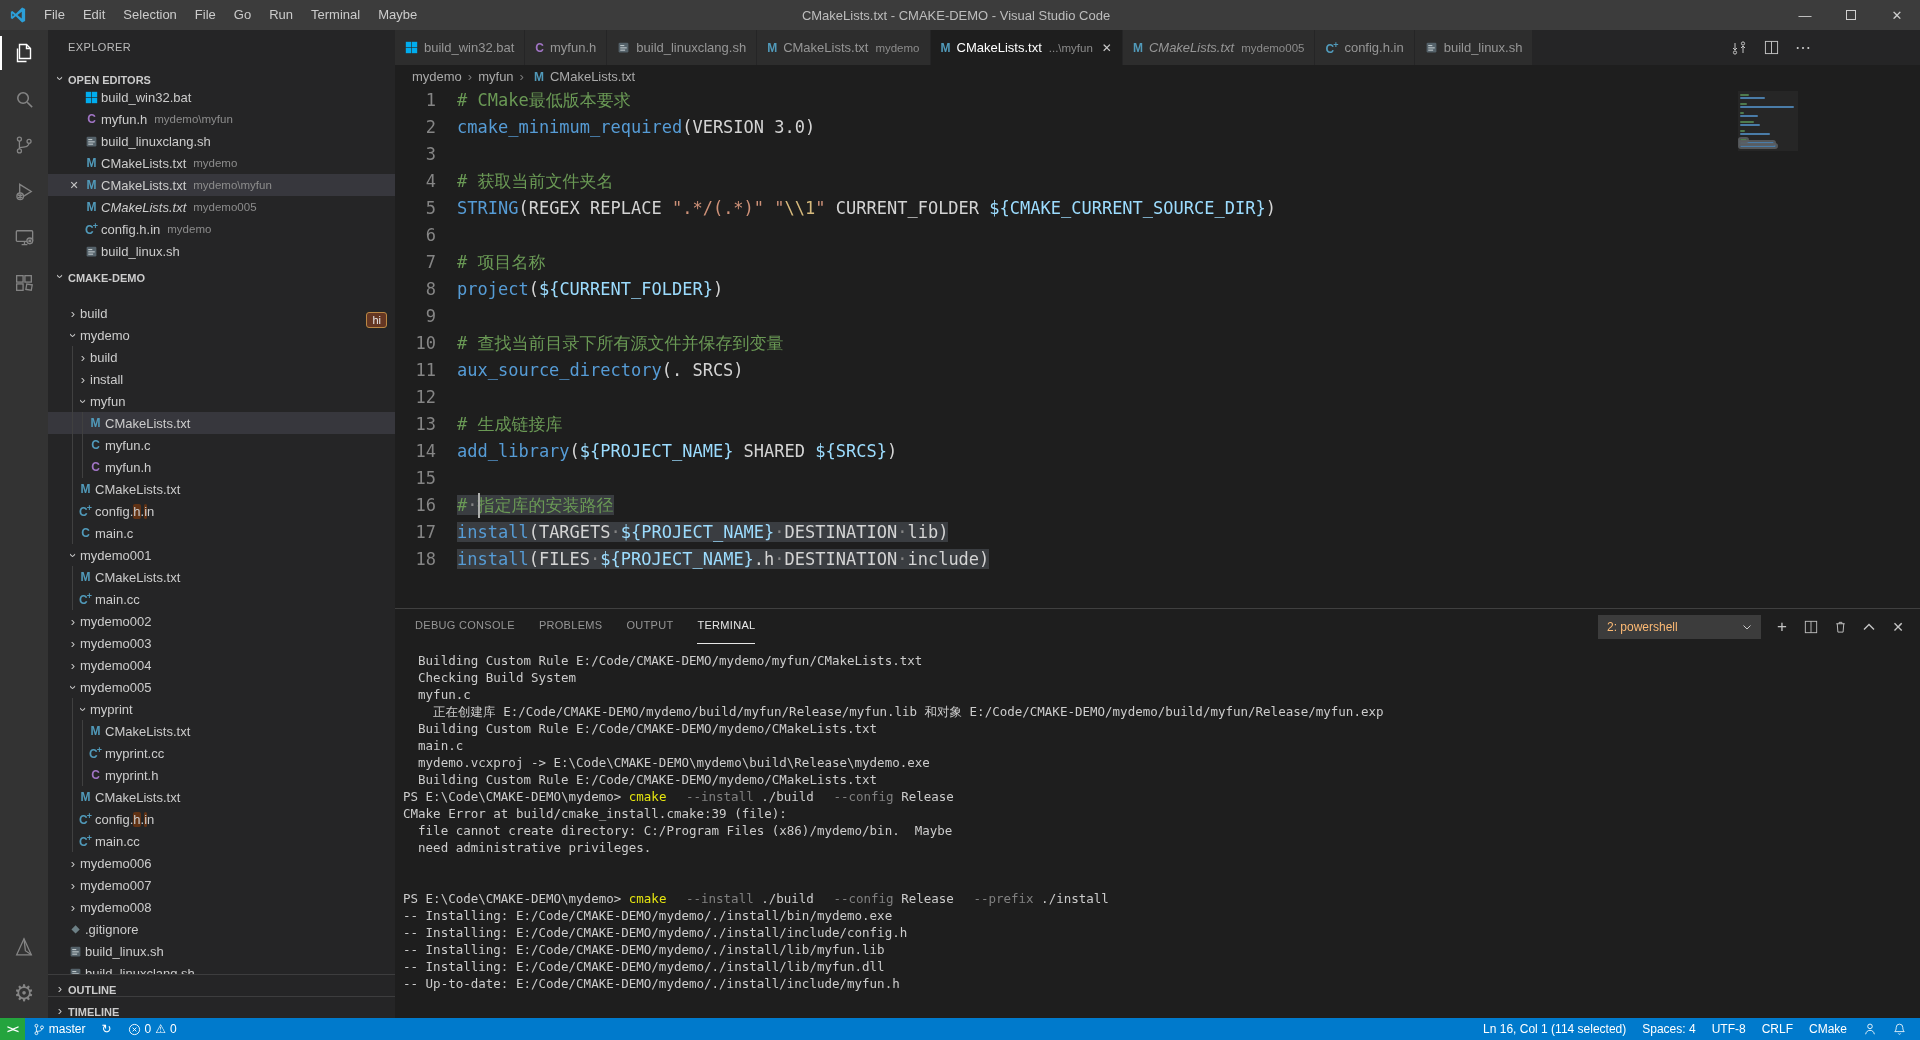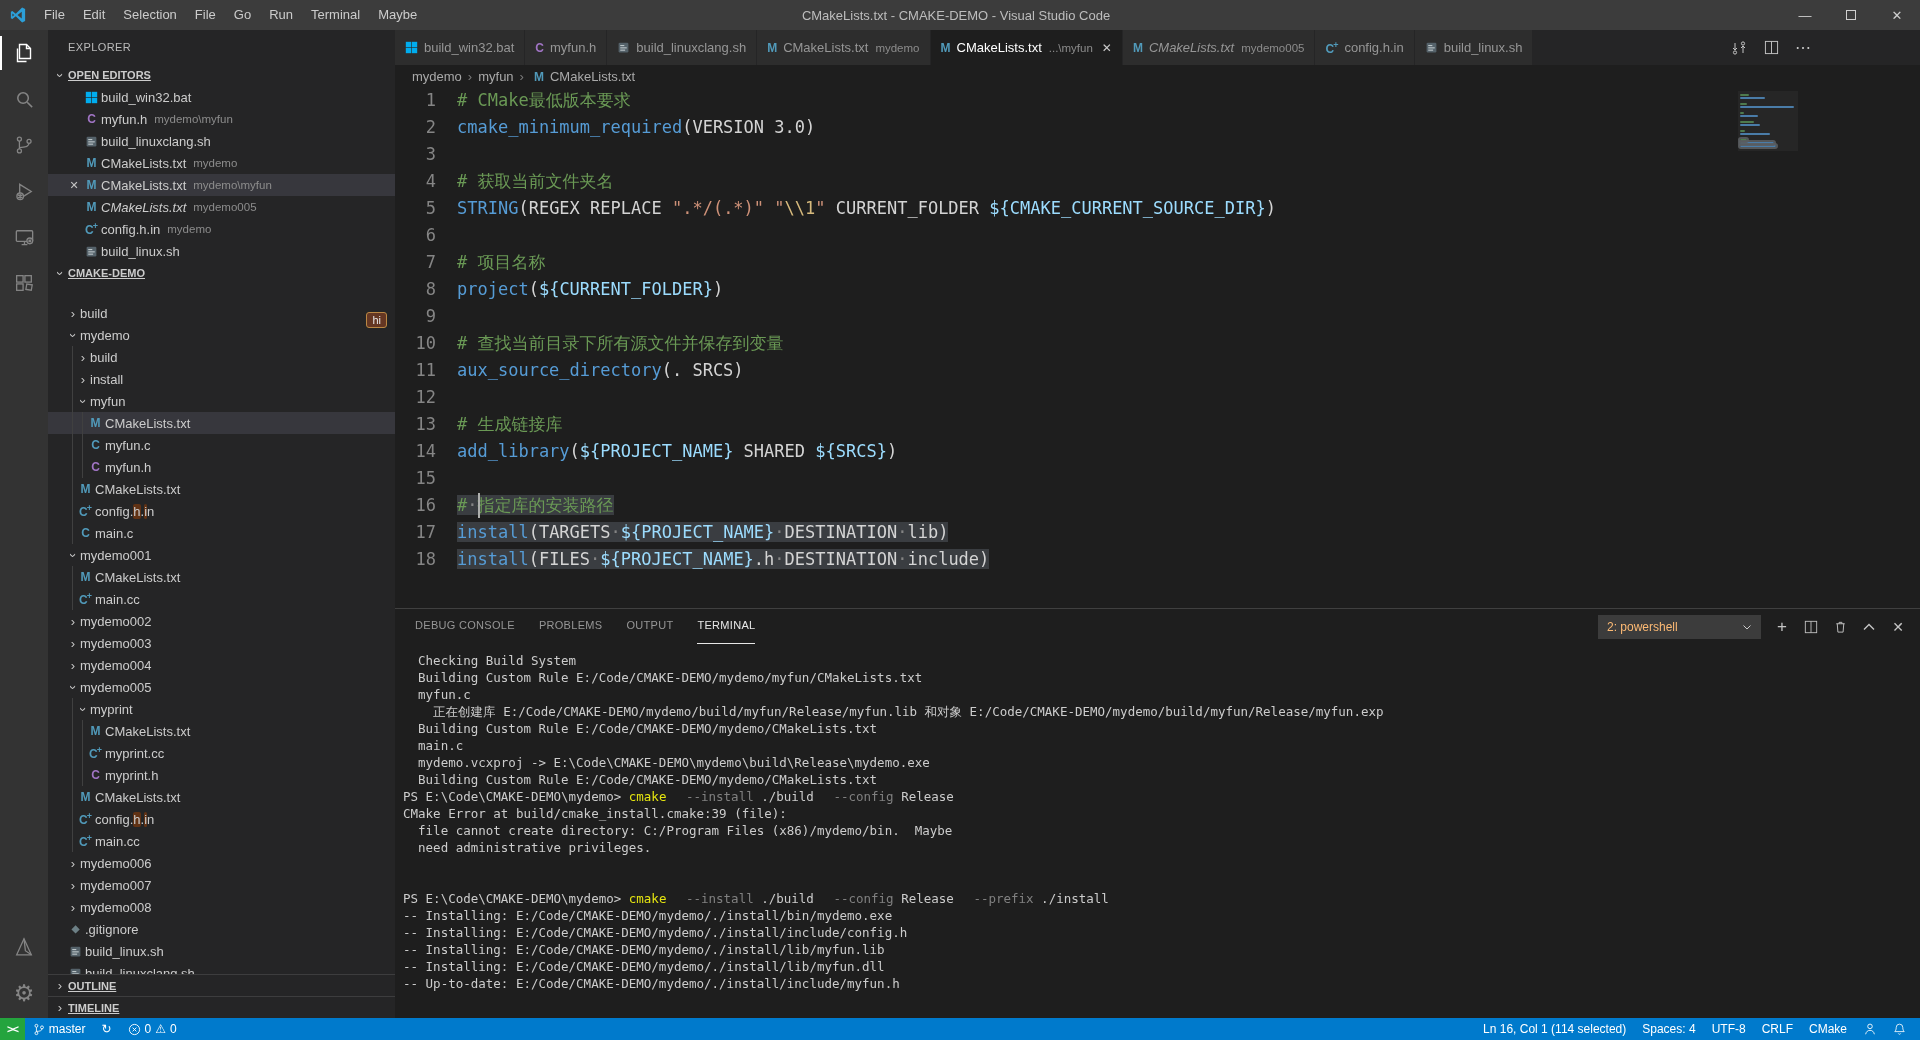"OPEN EDITORS" .section-header { align-items: center -> flex-end; text-decoration: underline -> none }
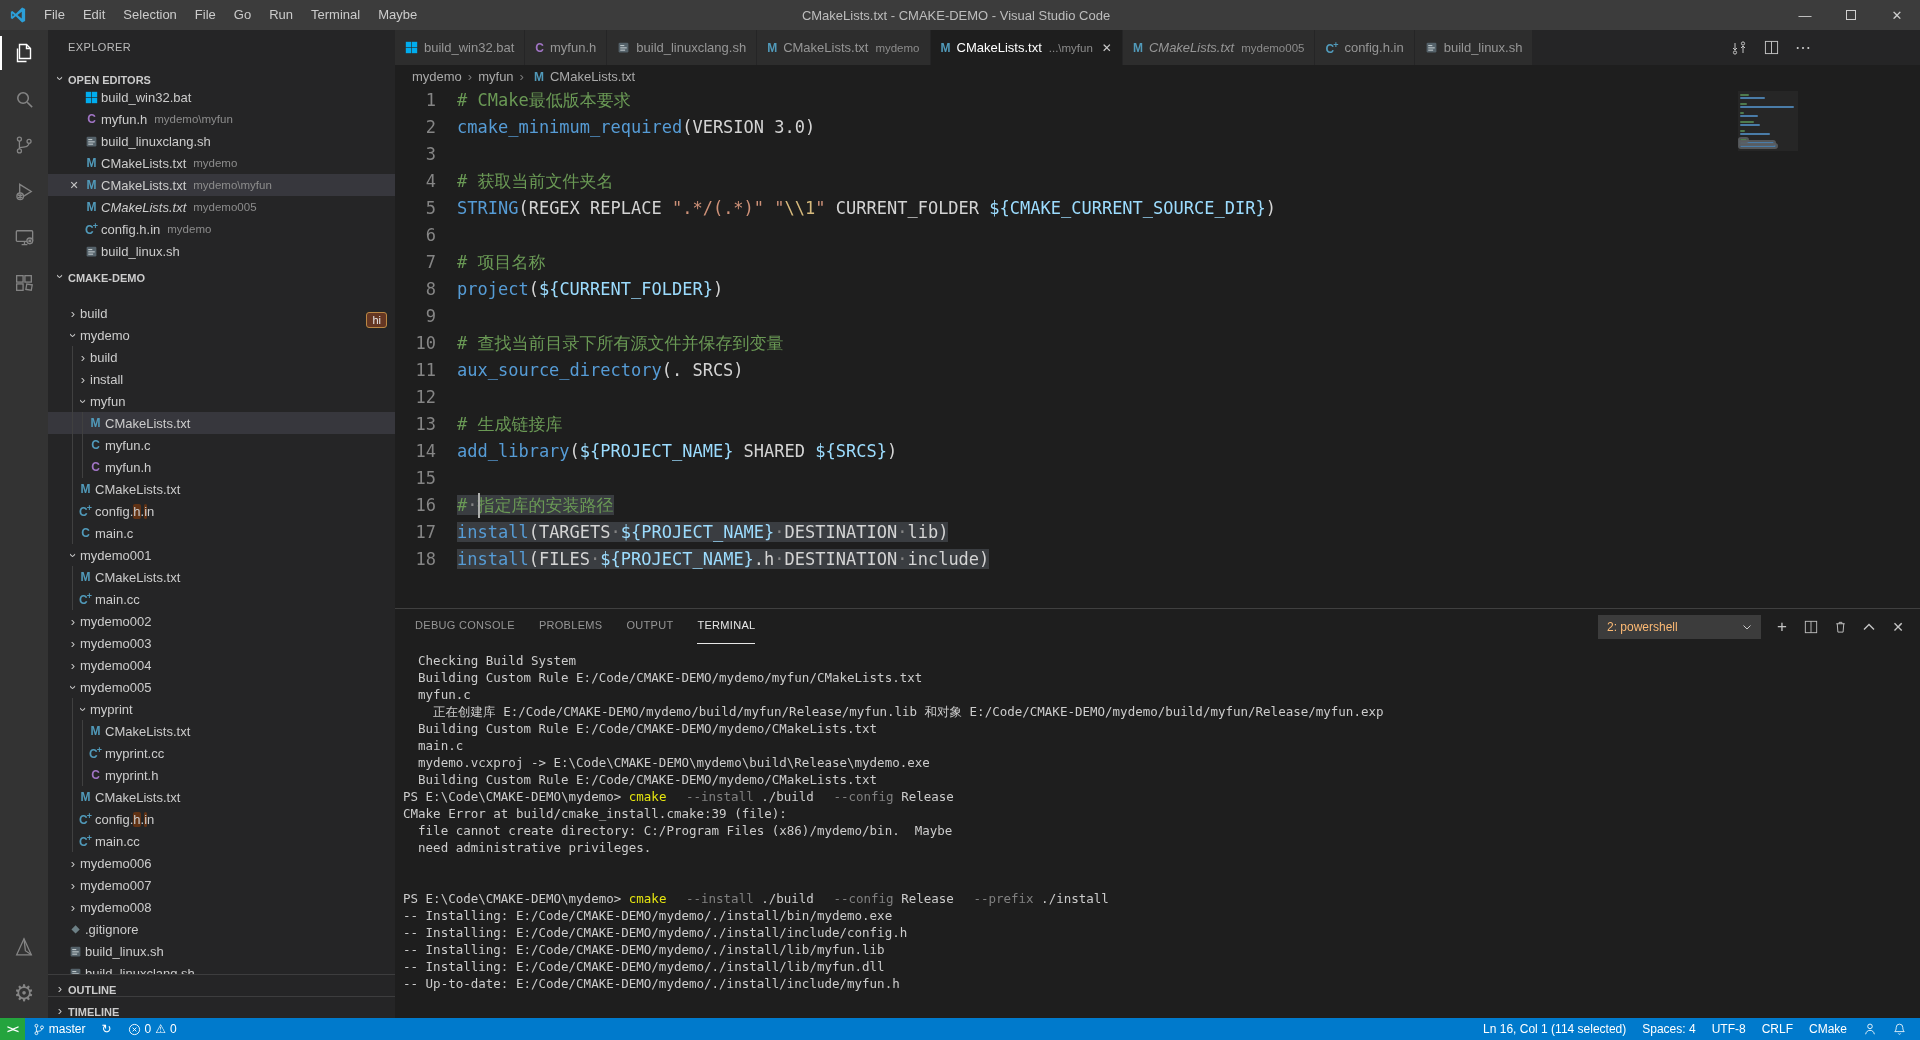"Checking Build System" div.t-line { order: before "Building Custom Rule" -> after "Building Custom Rule" }
